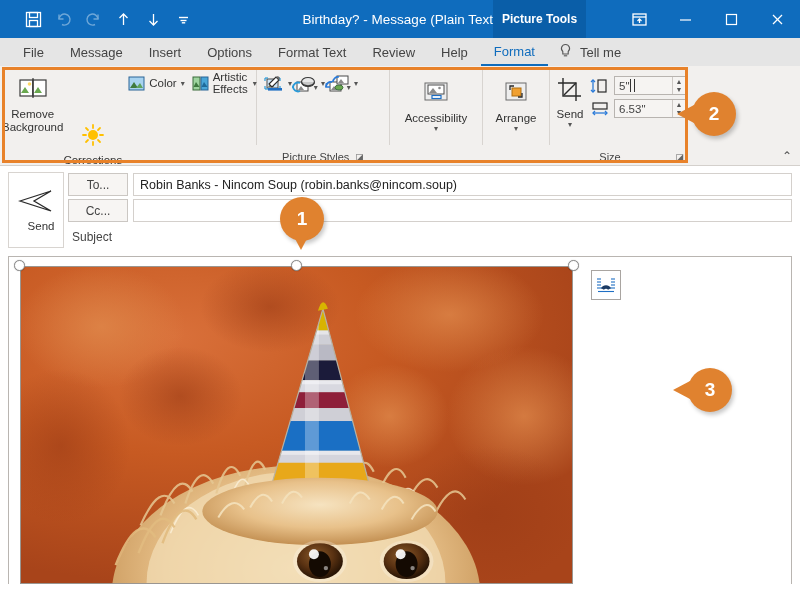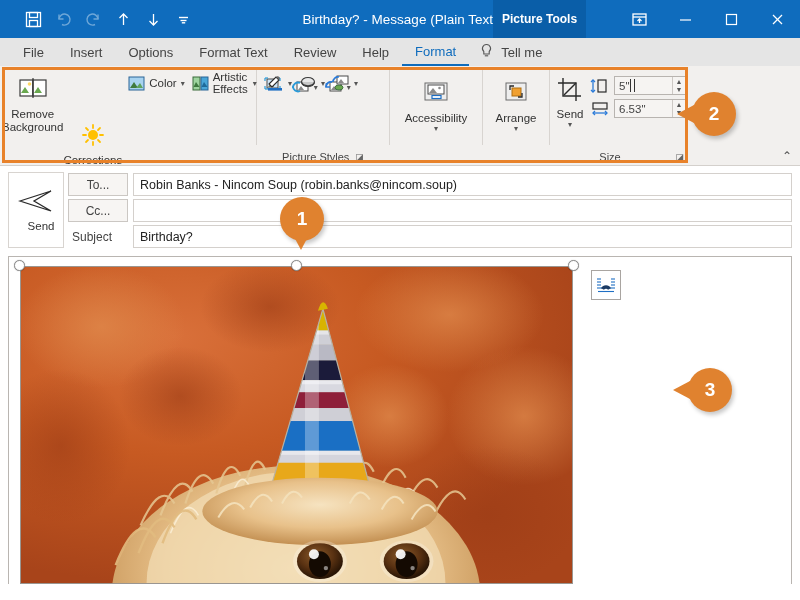"Message" div.mtab { html: none -> <div>Message</div> }
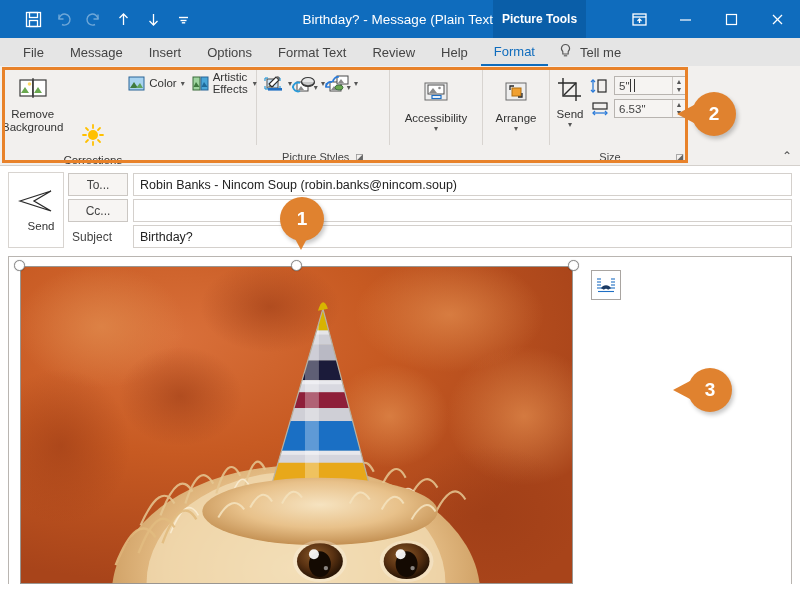"Birthday?" span.finput { html: <span>Birthday?</span> -> none }
